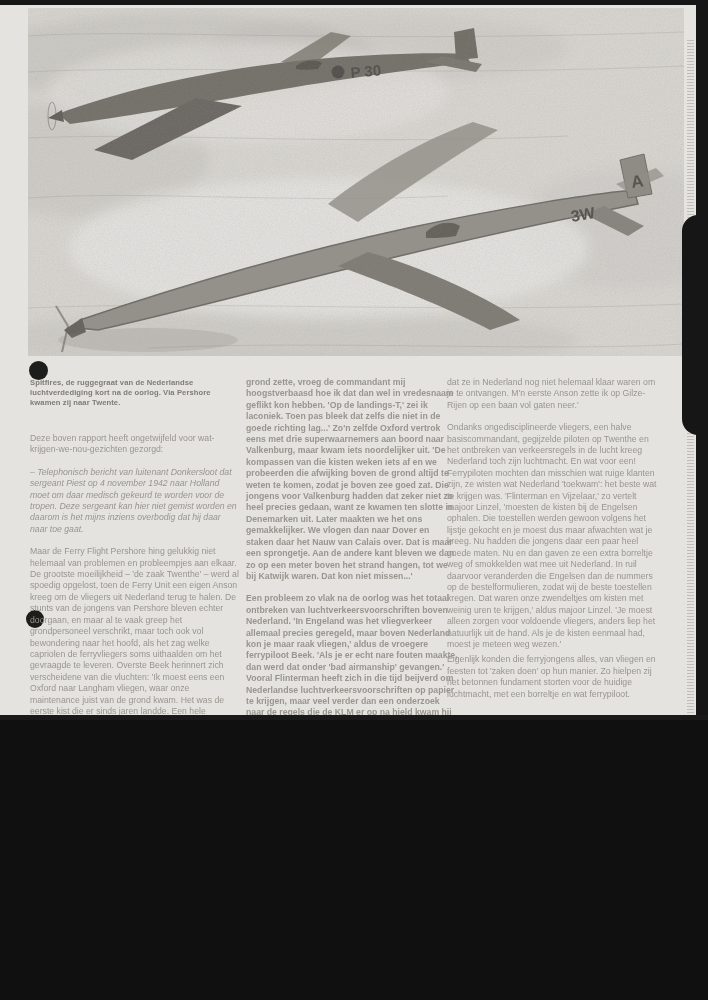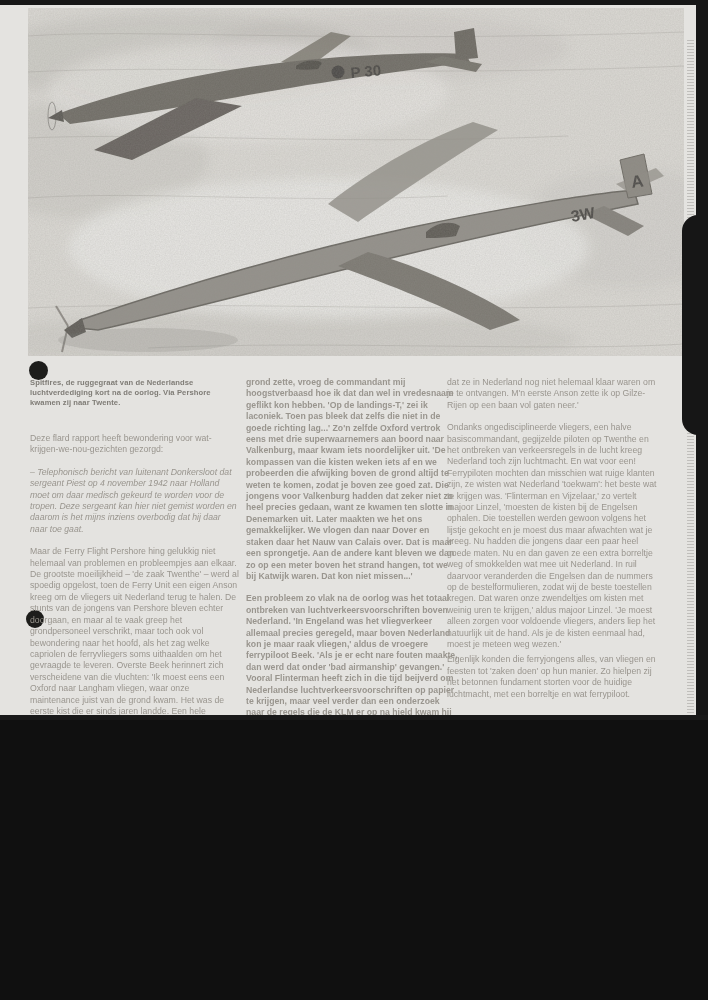"Deze flard rapport heeft bewondering" p { text: flard rapport heeft bewondering -> boven rapport heeft ongetwijfeld }
